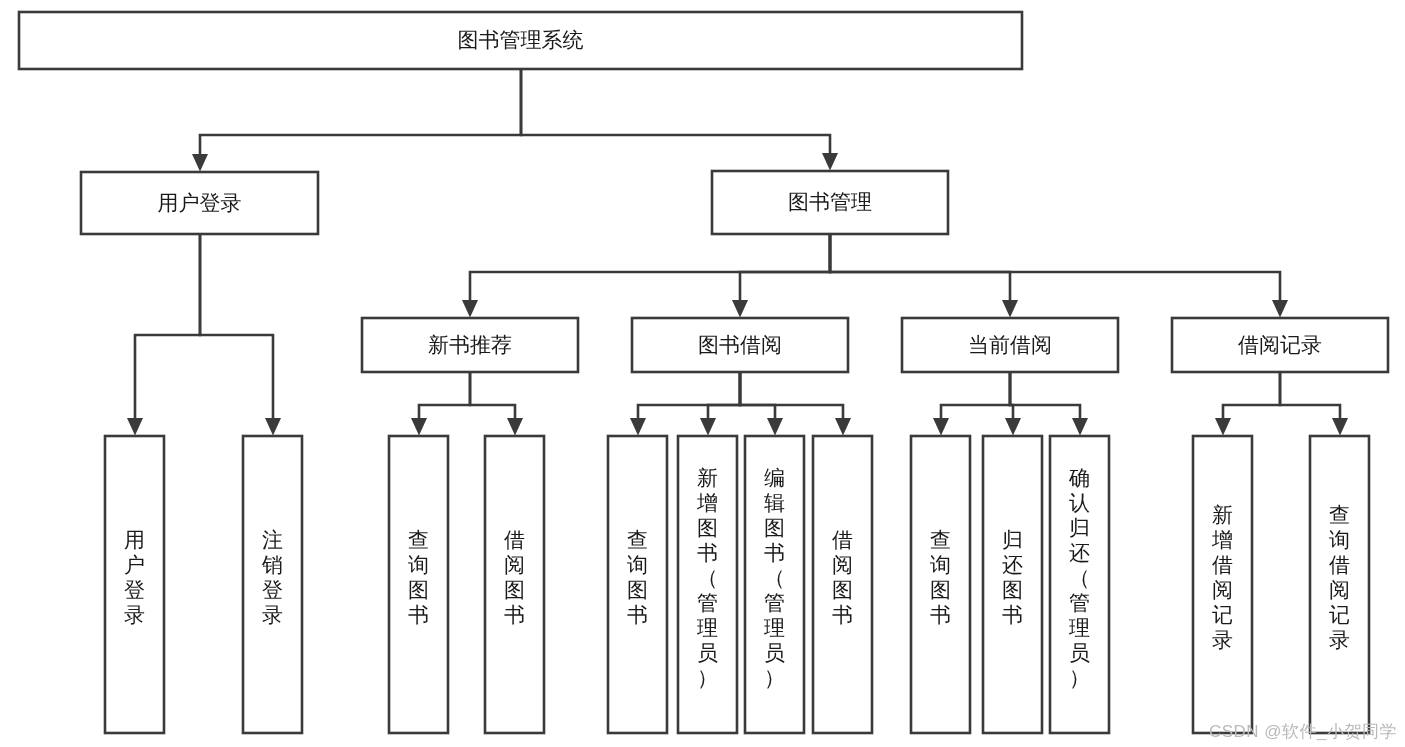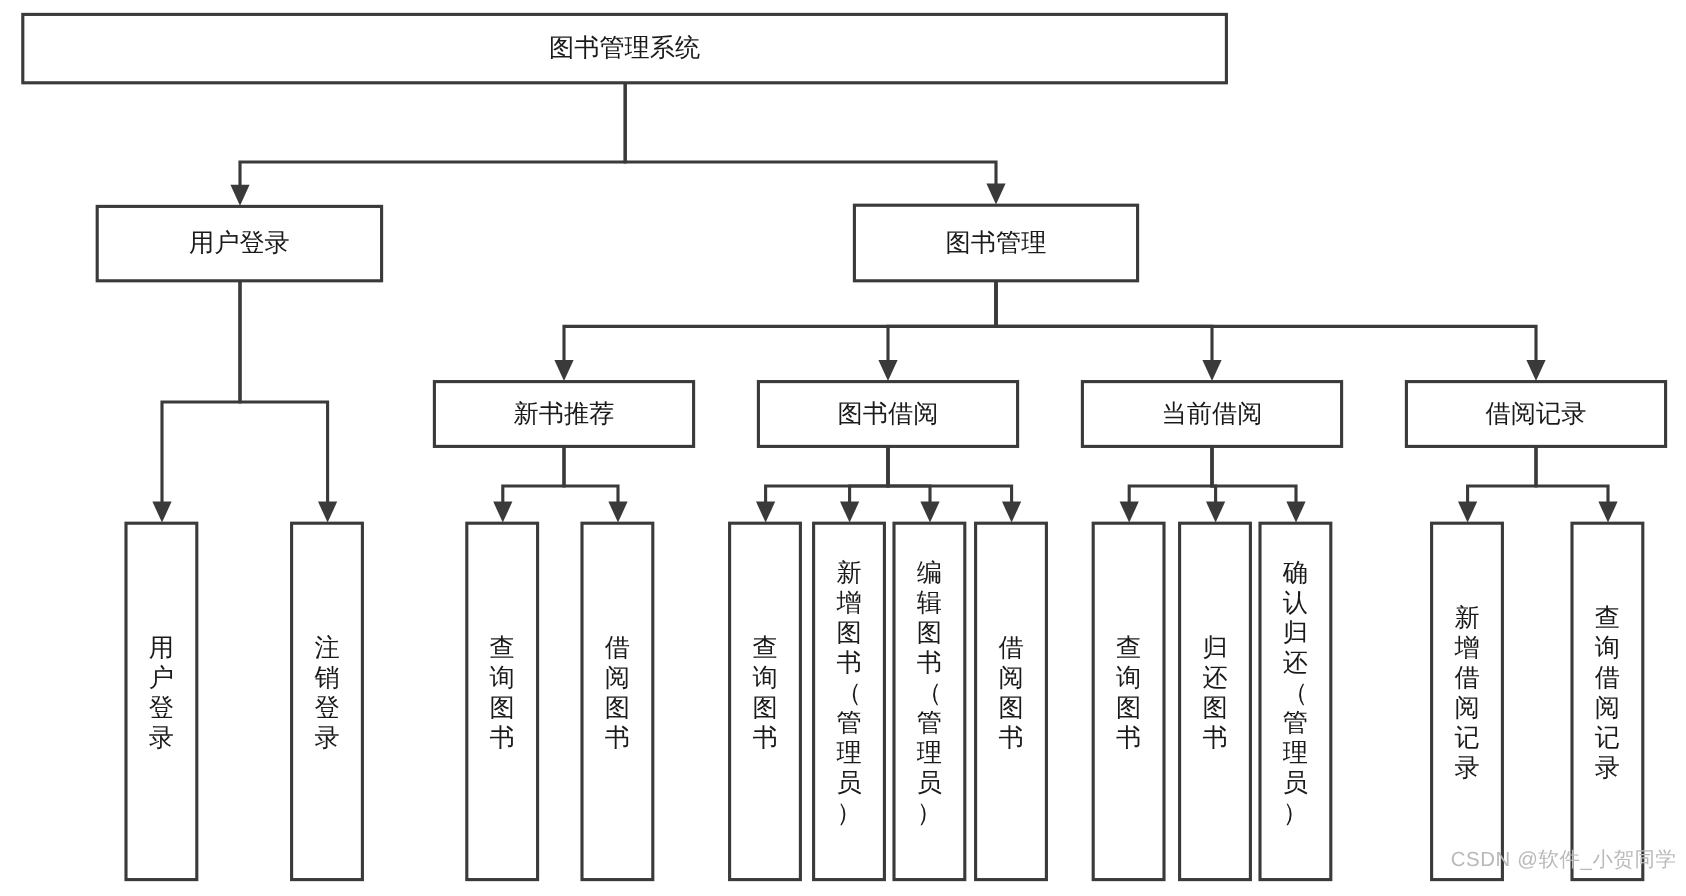"CSDN @软件_小贺同学" .watermark { bottom: 19px -> 4px }
